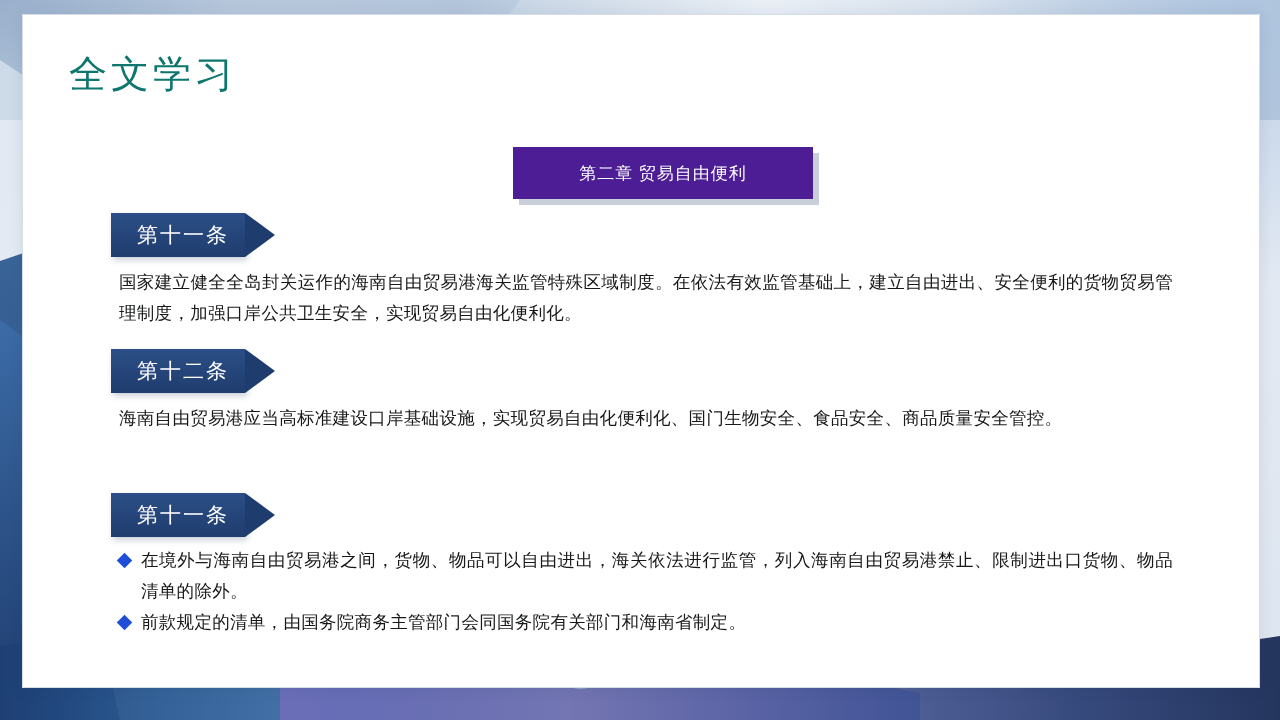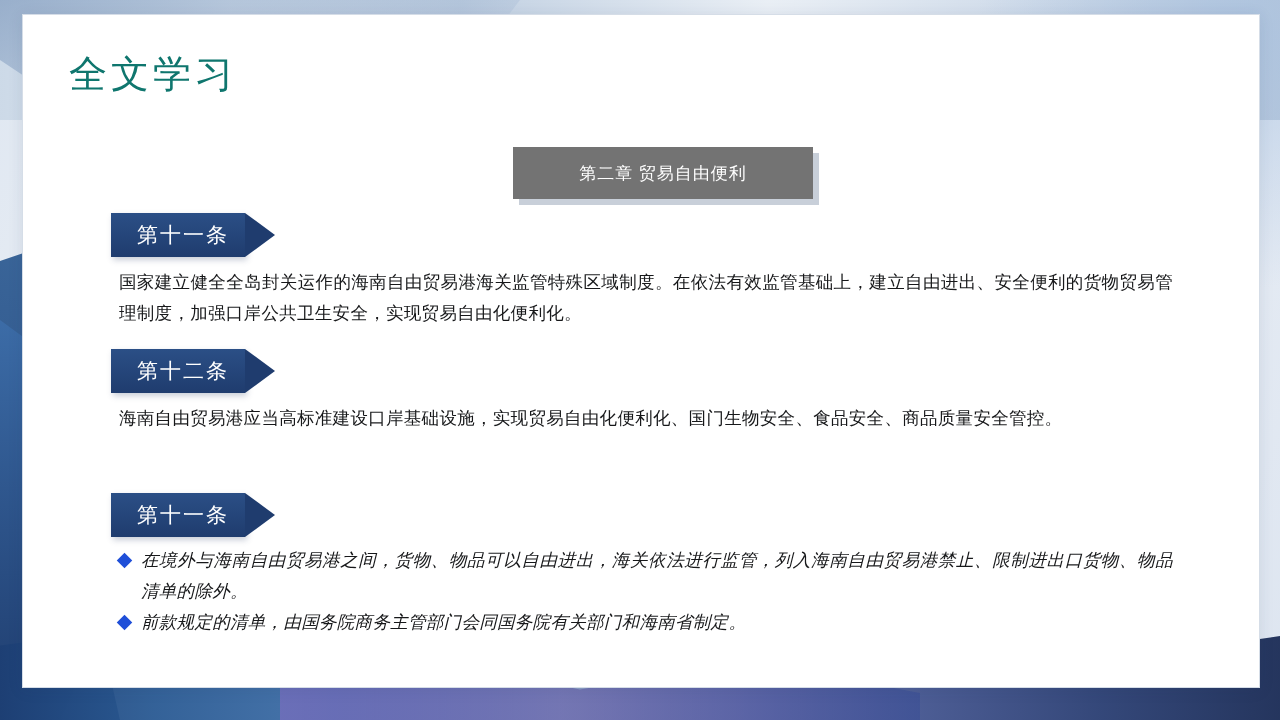"第二章 贸易自由便利" .chapter { background: #737373 -> #4c1d95 }
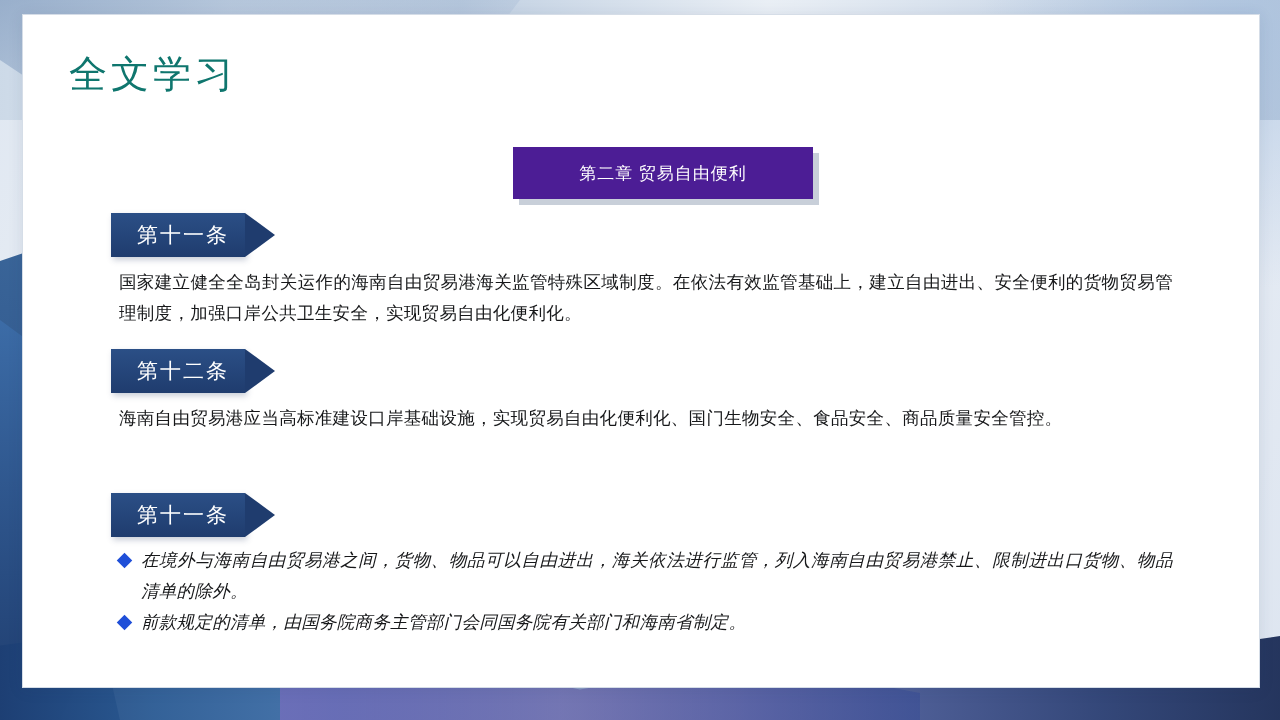"在境外与海南自由贸易港之间，货物、物品可以自由进出，海关依法进行监管，列入海南自" .bullet-text { font-style: italic -> none }
